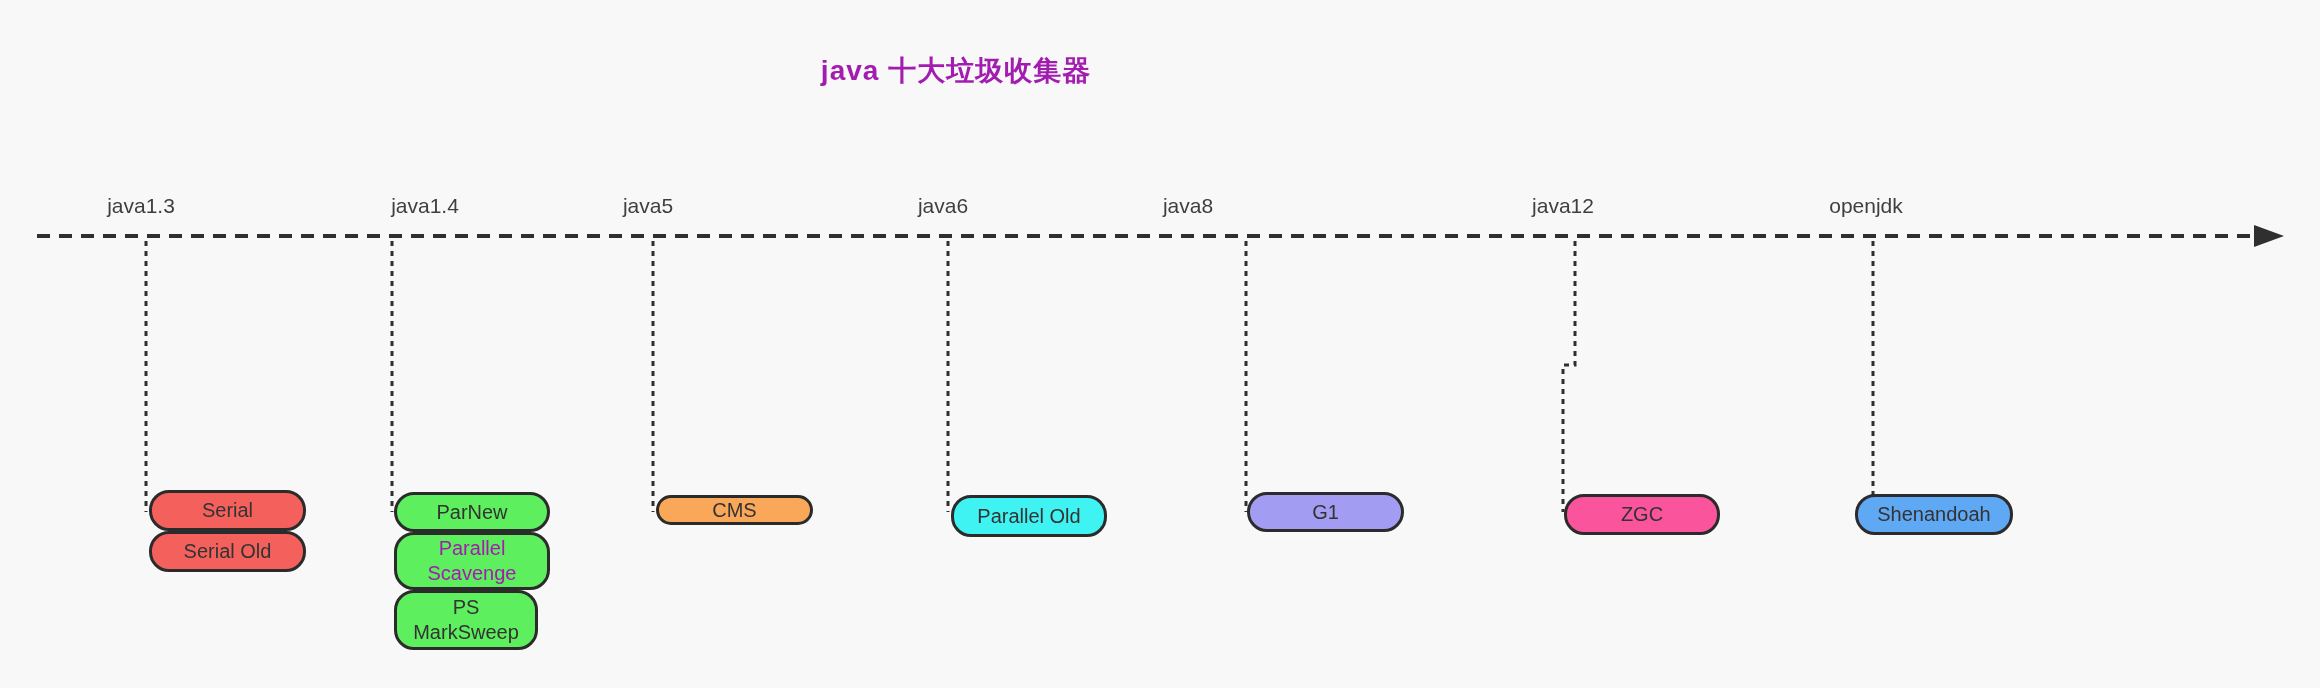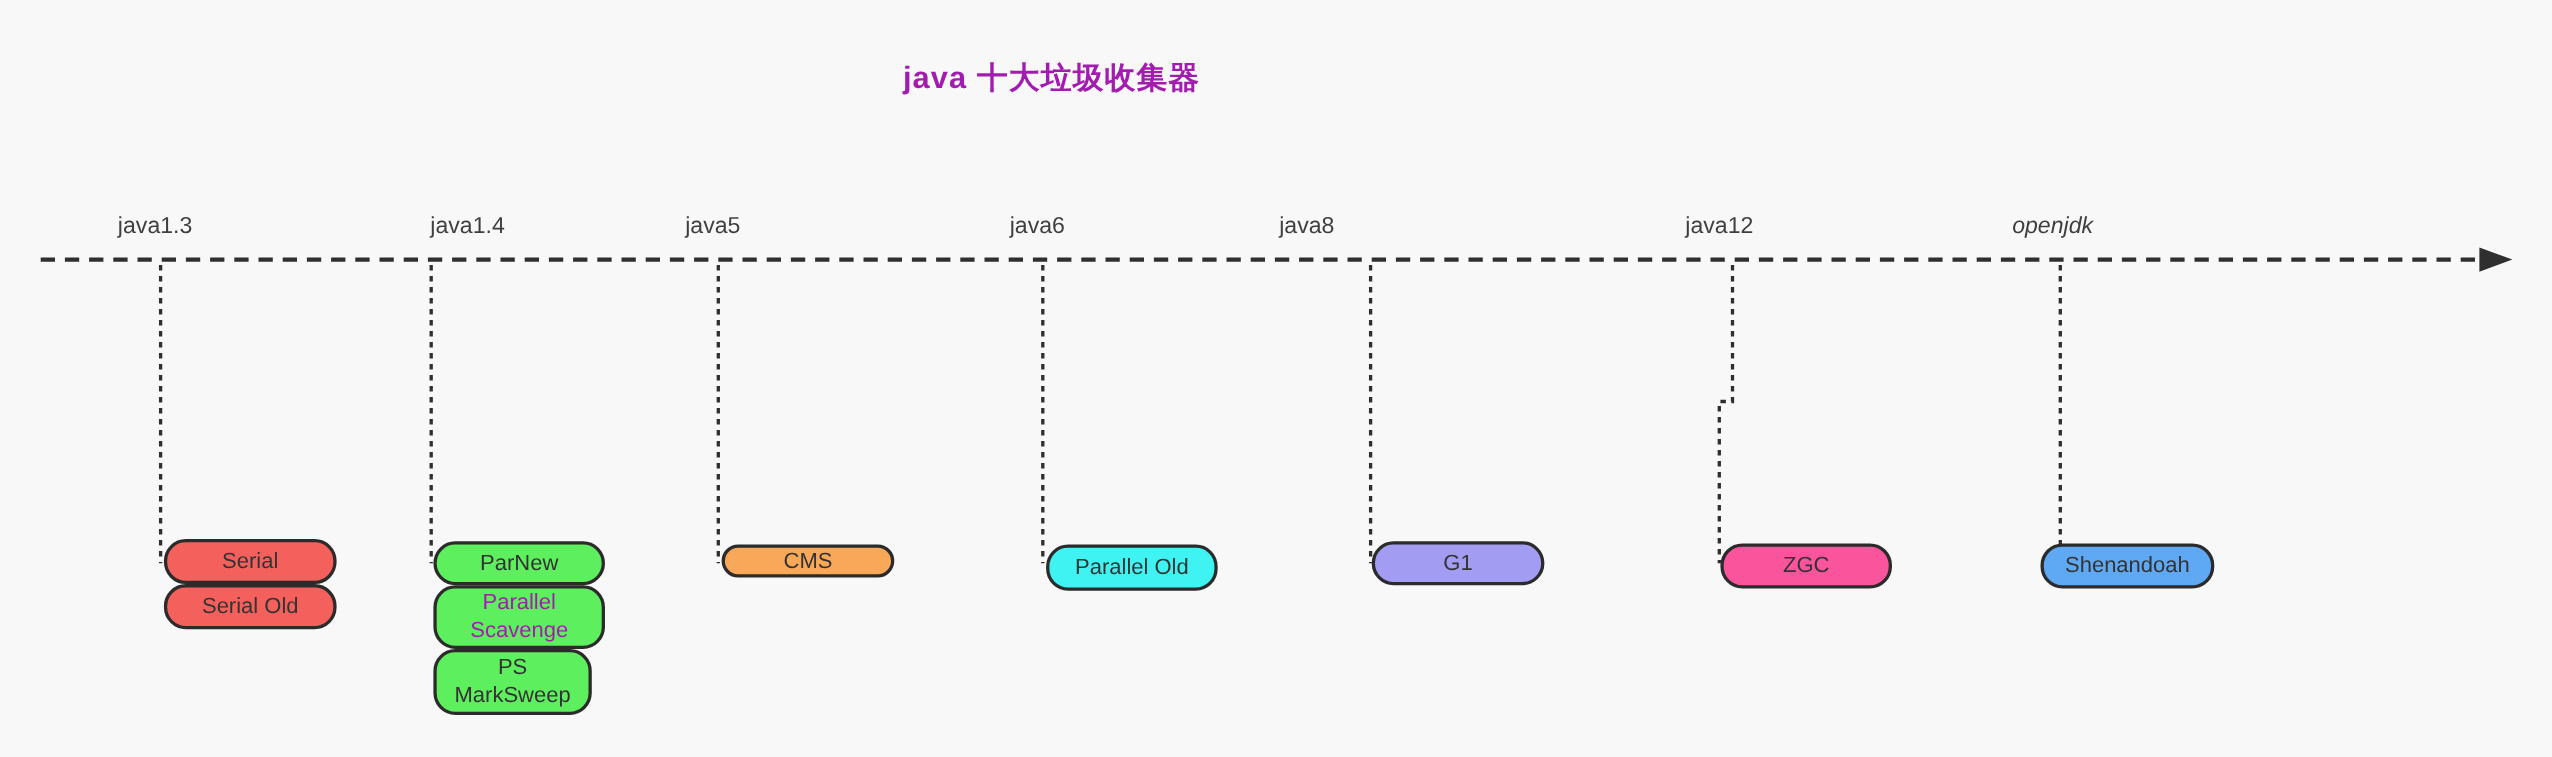"openjdk" div.version-label { font-style: italic -> none }
